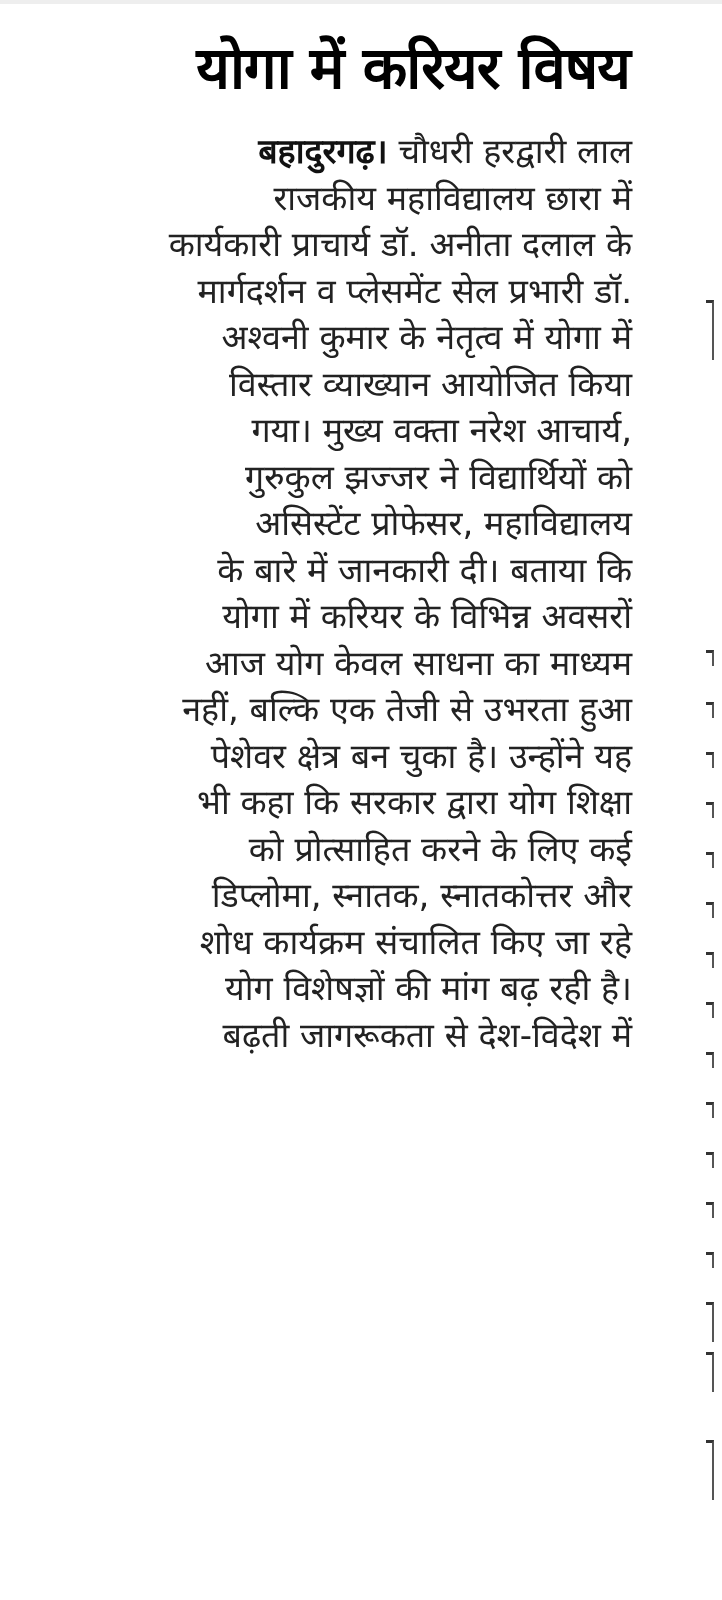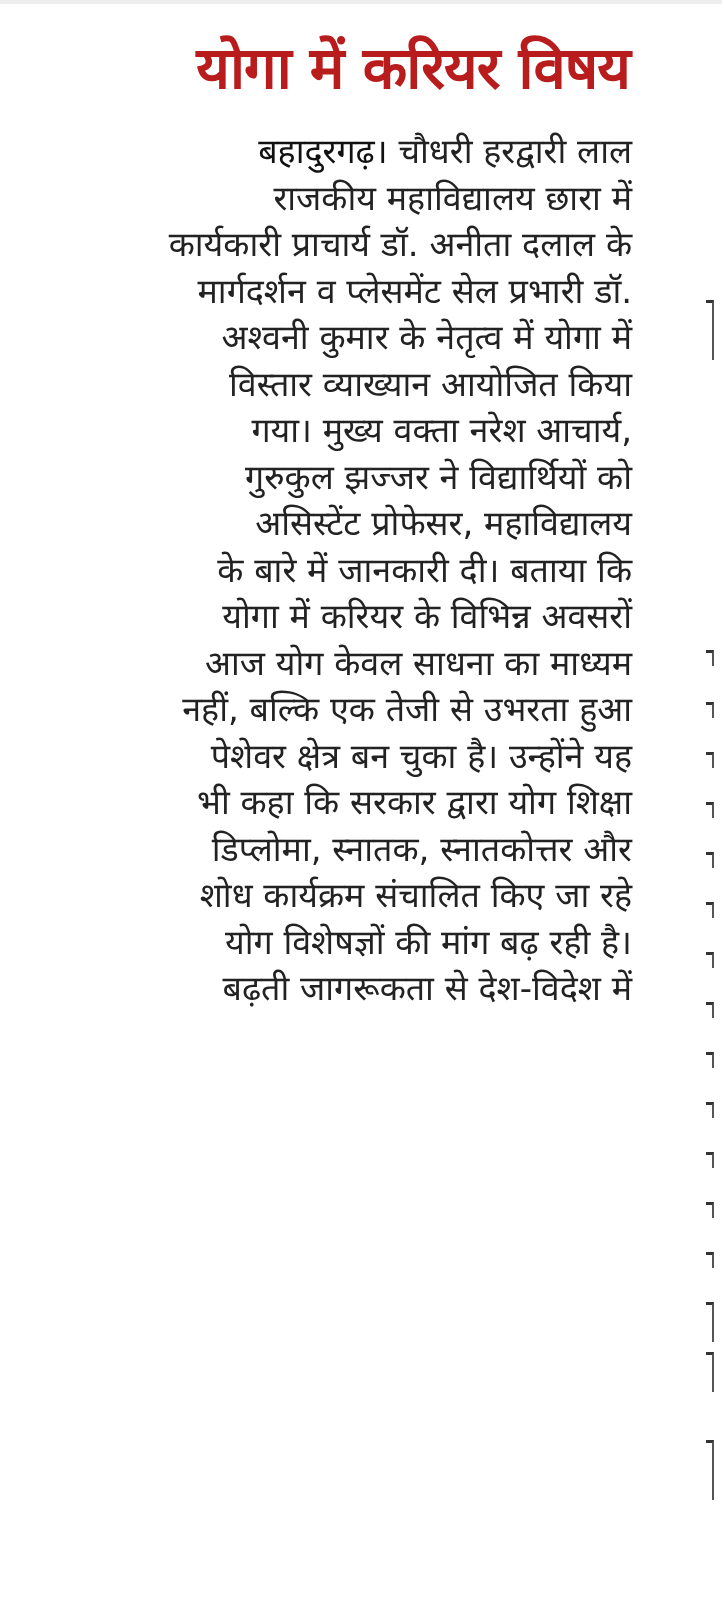"योगा में करियर विषय" .headline { color: #b91c1c -> #000000 }
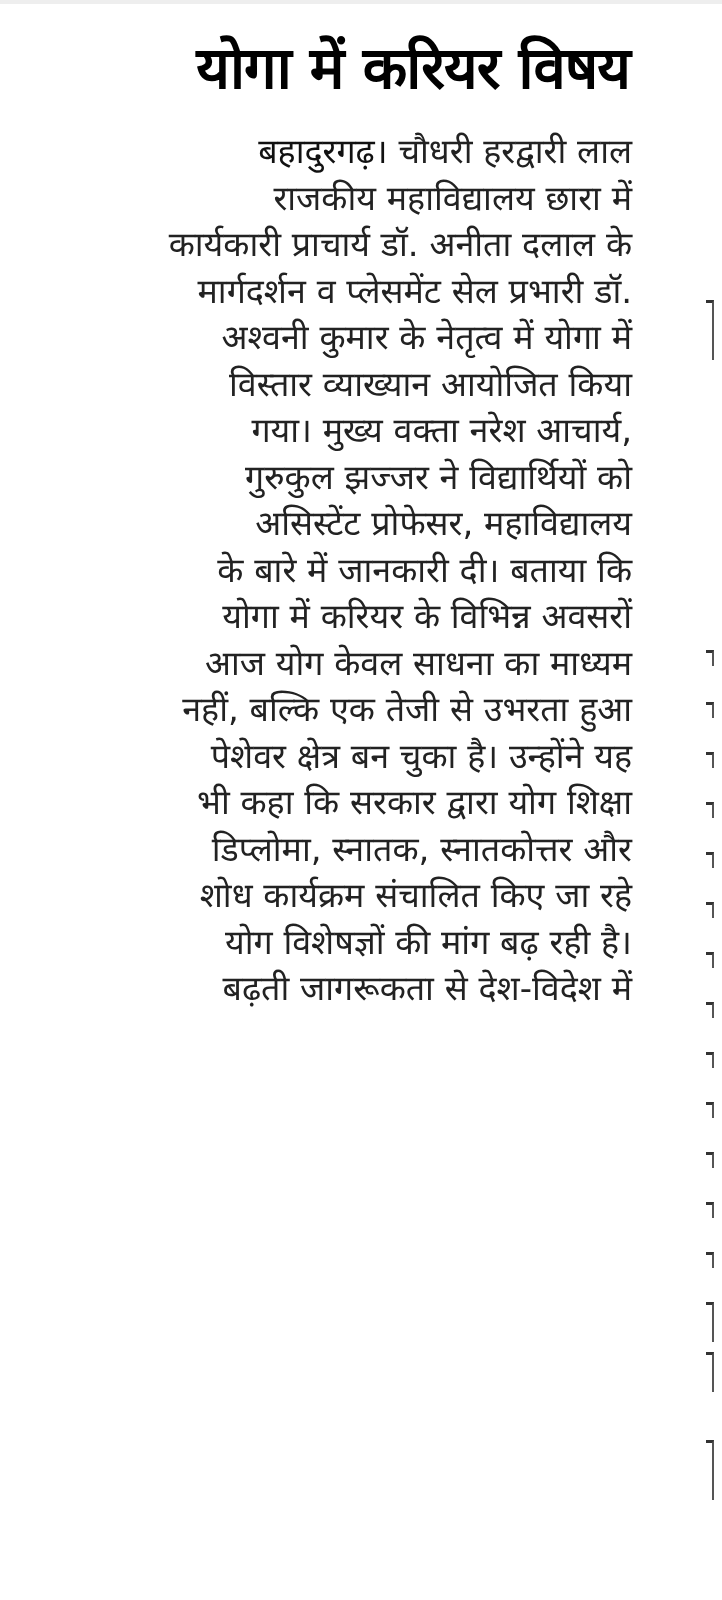"बहादुरगढ़।" .dateline { font-weight: normal -> bold }
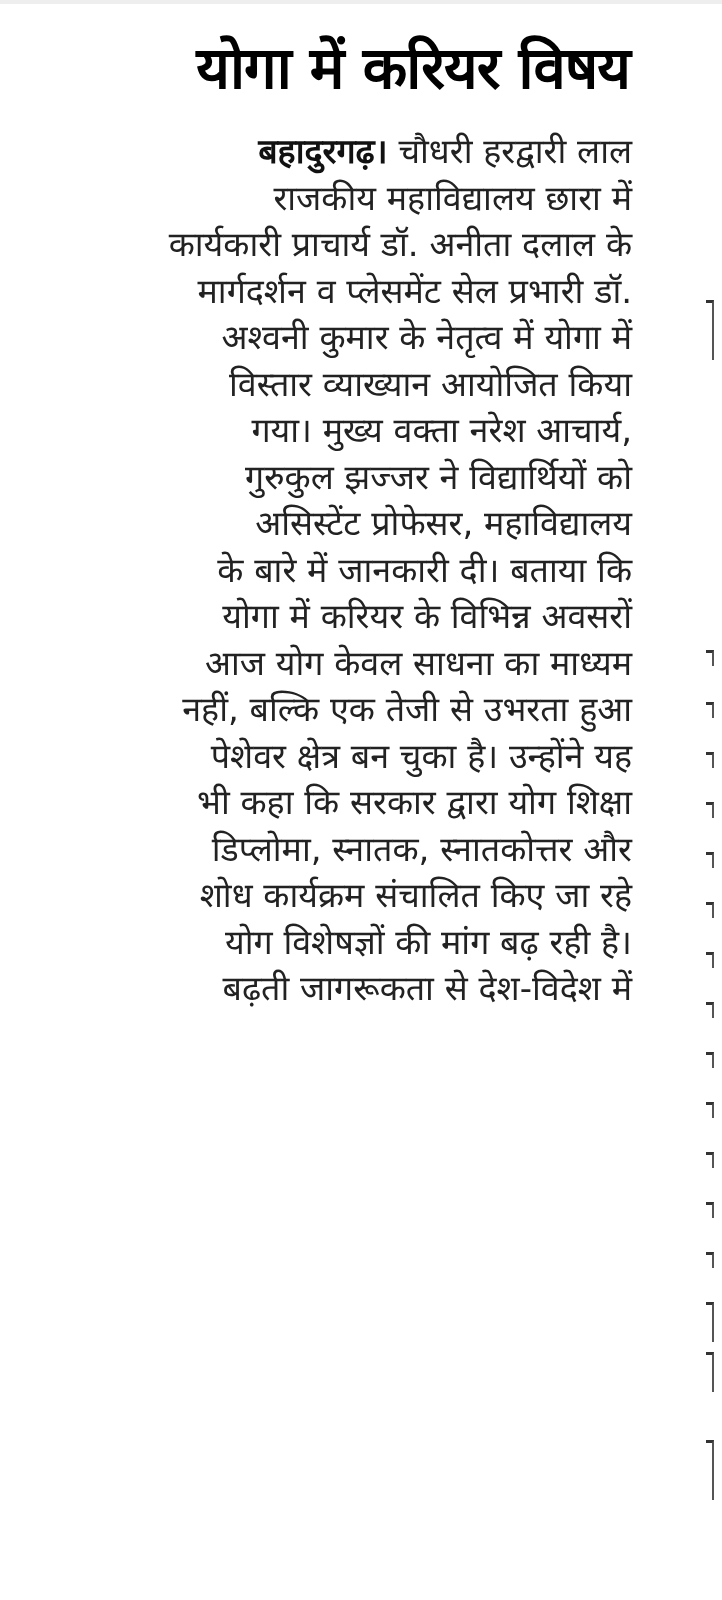"को प्रोत्साहित करने के लिए" span.ln { html: none -> <span>को प्रोत्साहित करने के लिए कई</span> }
